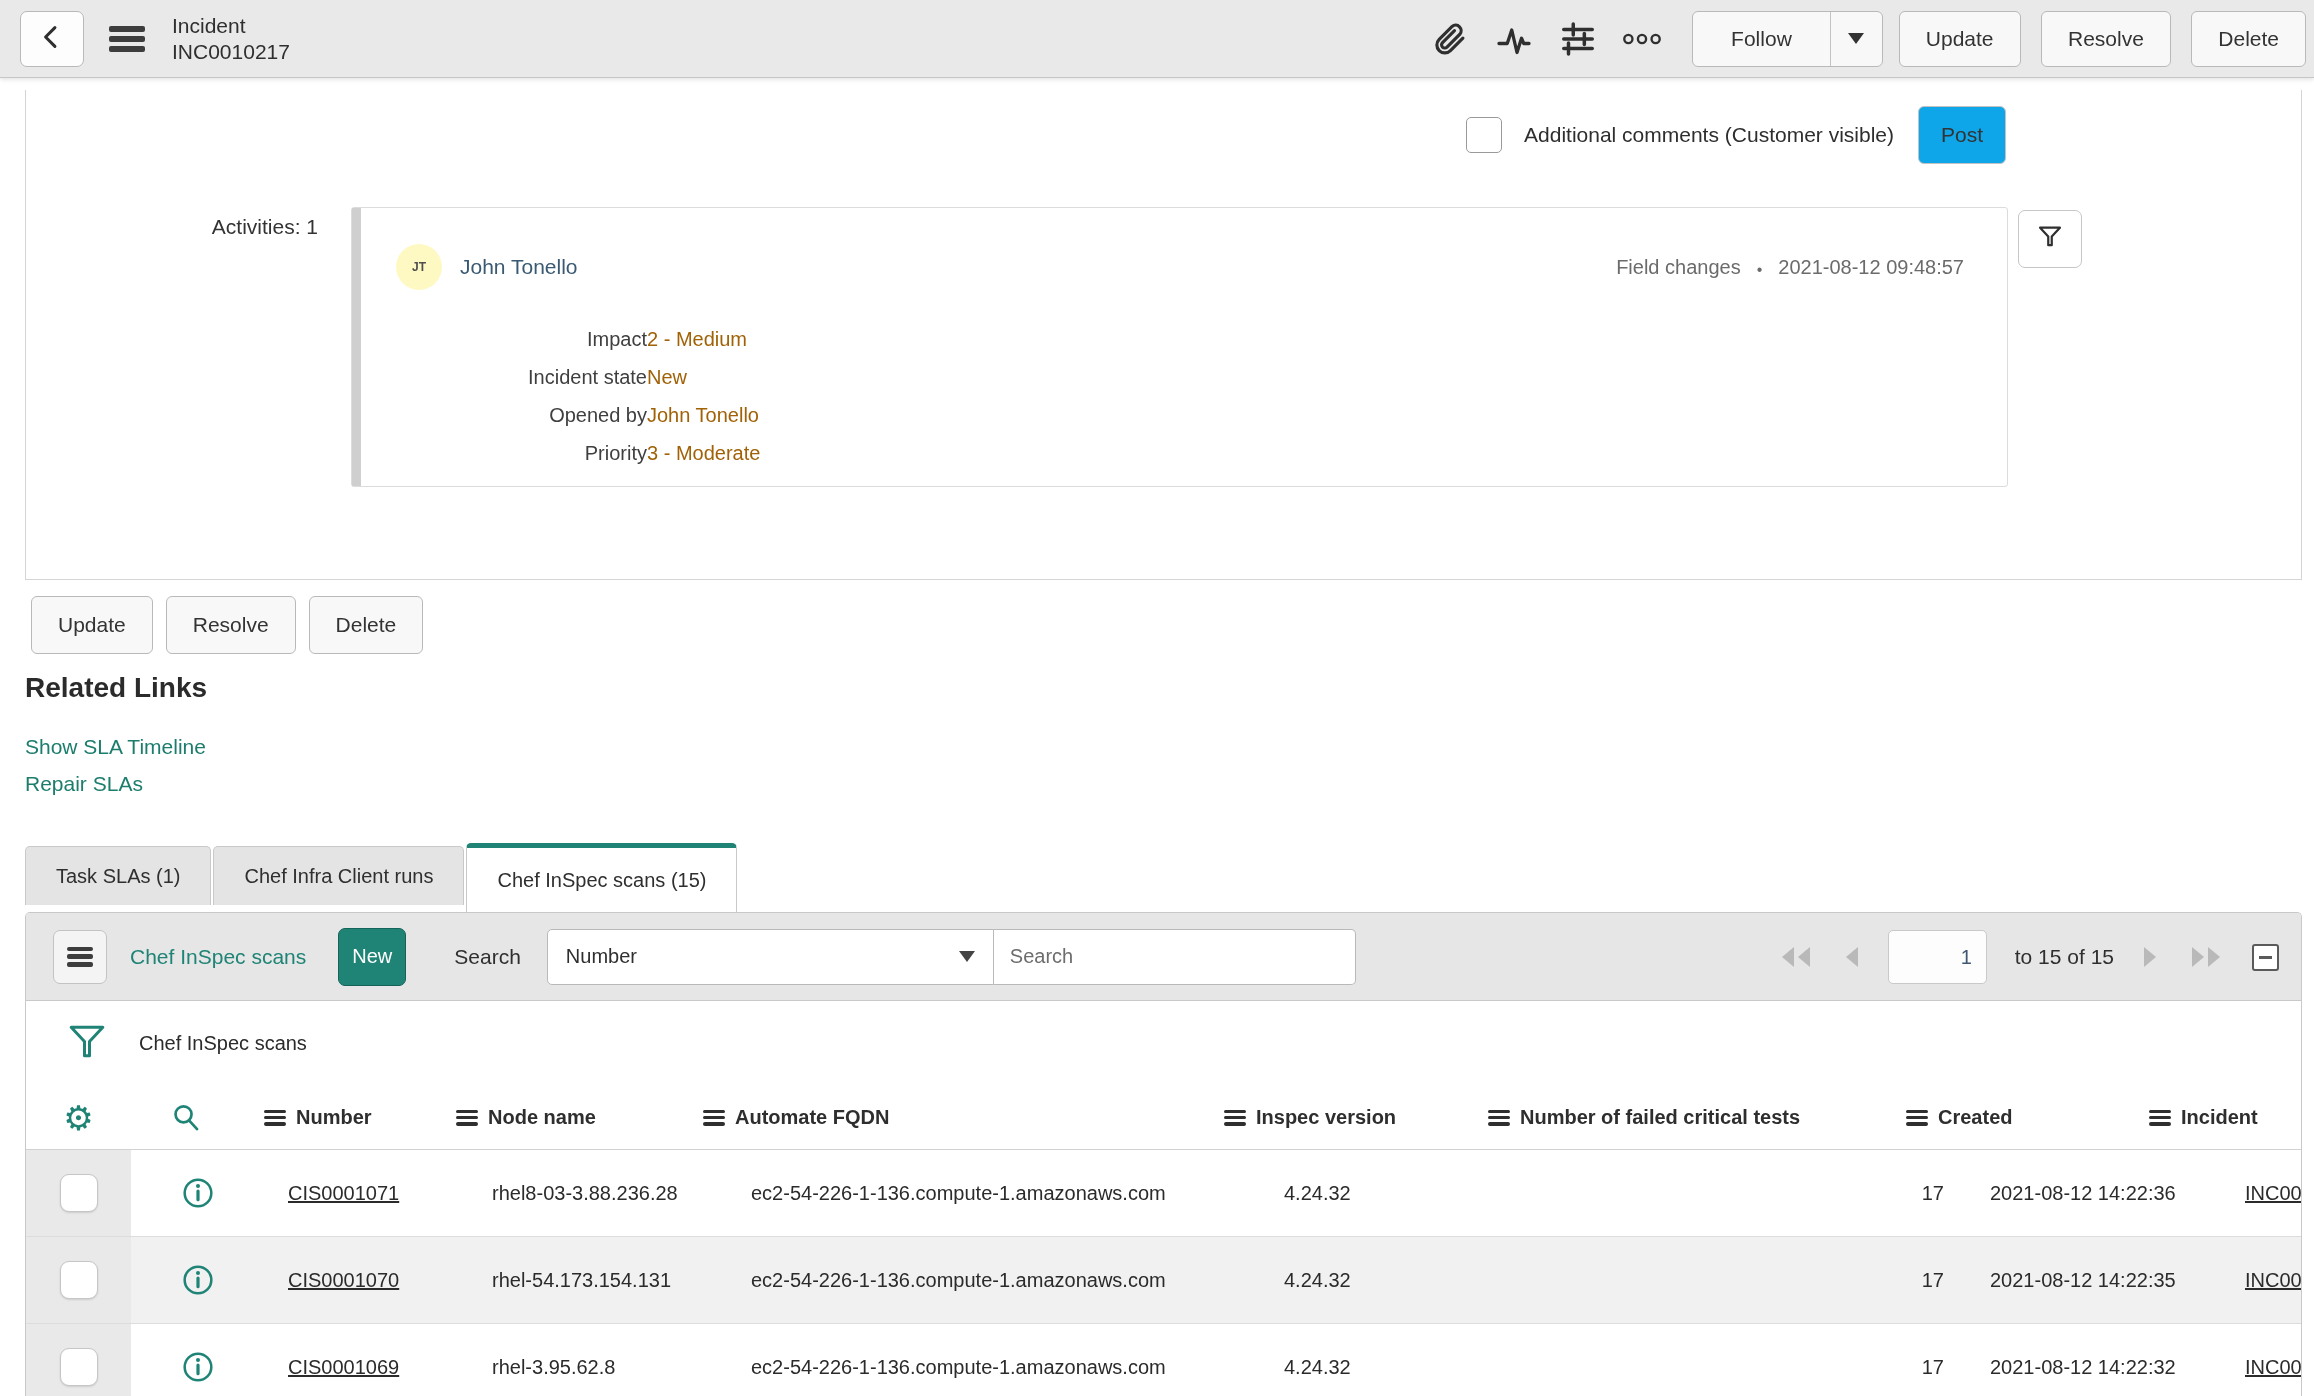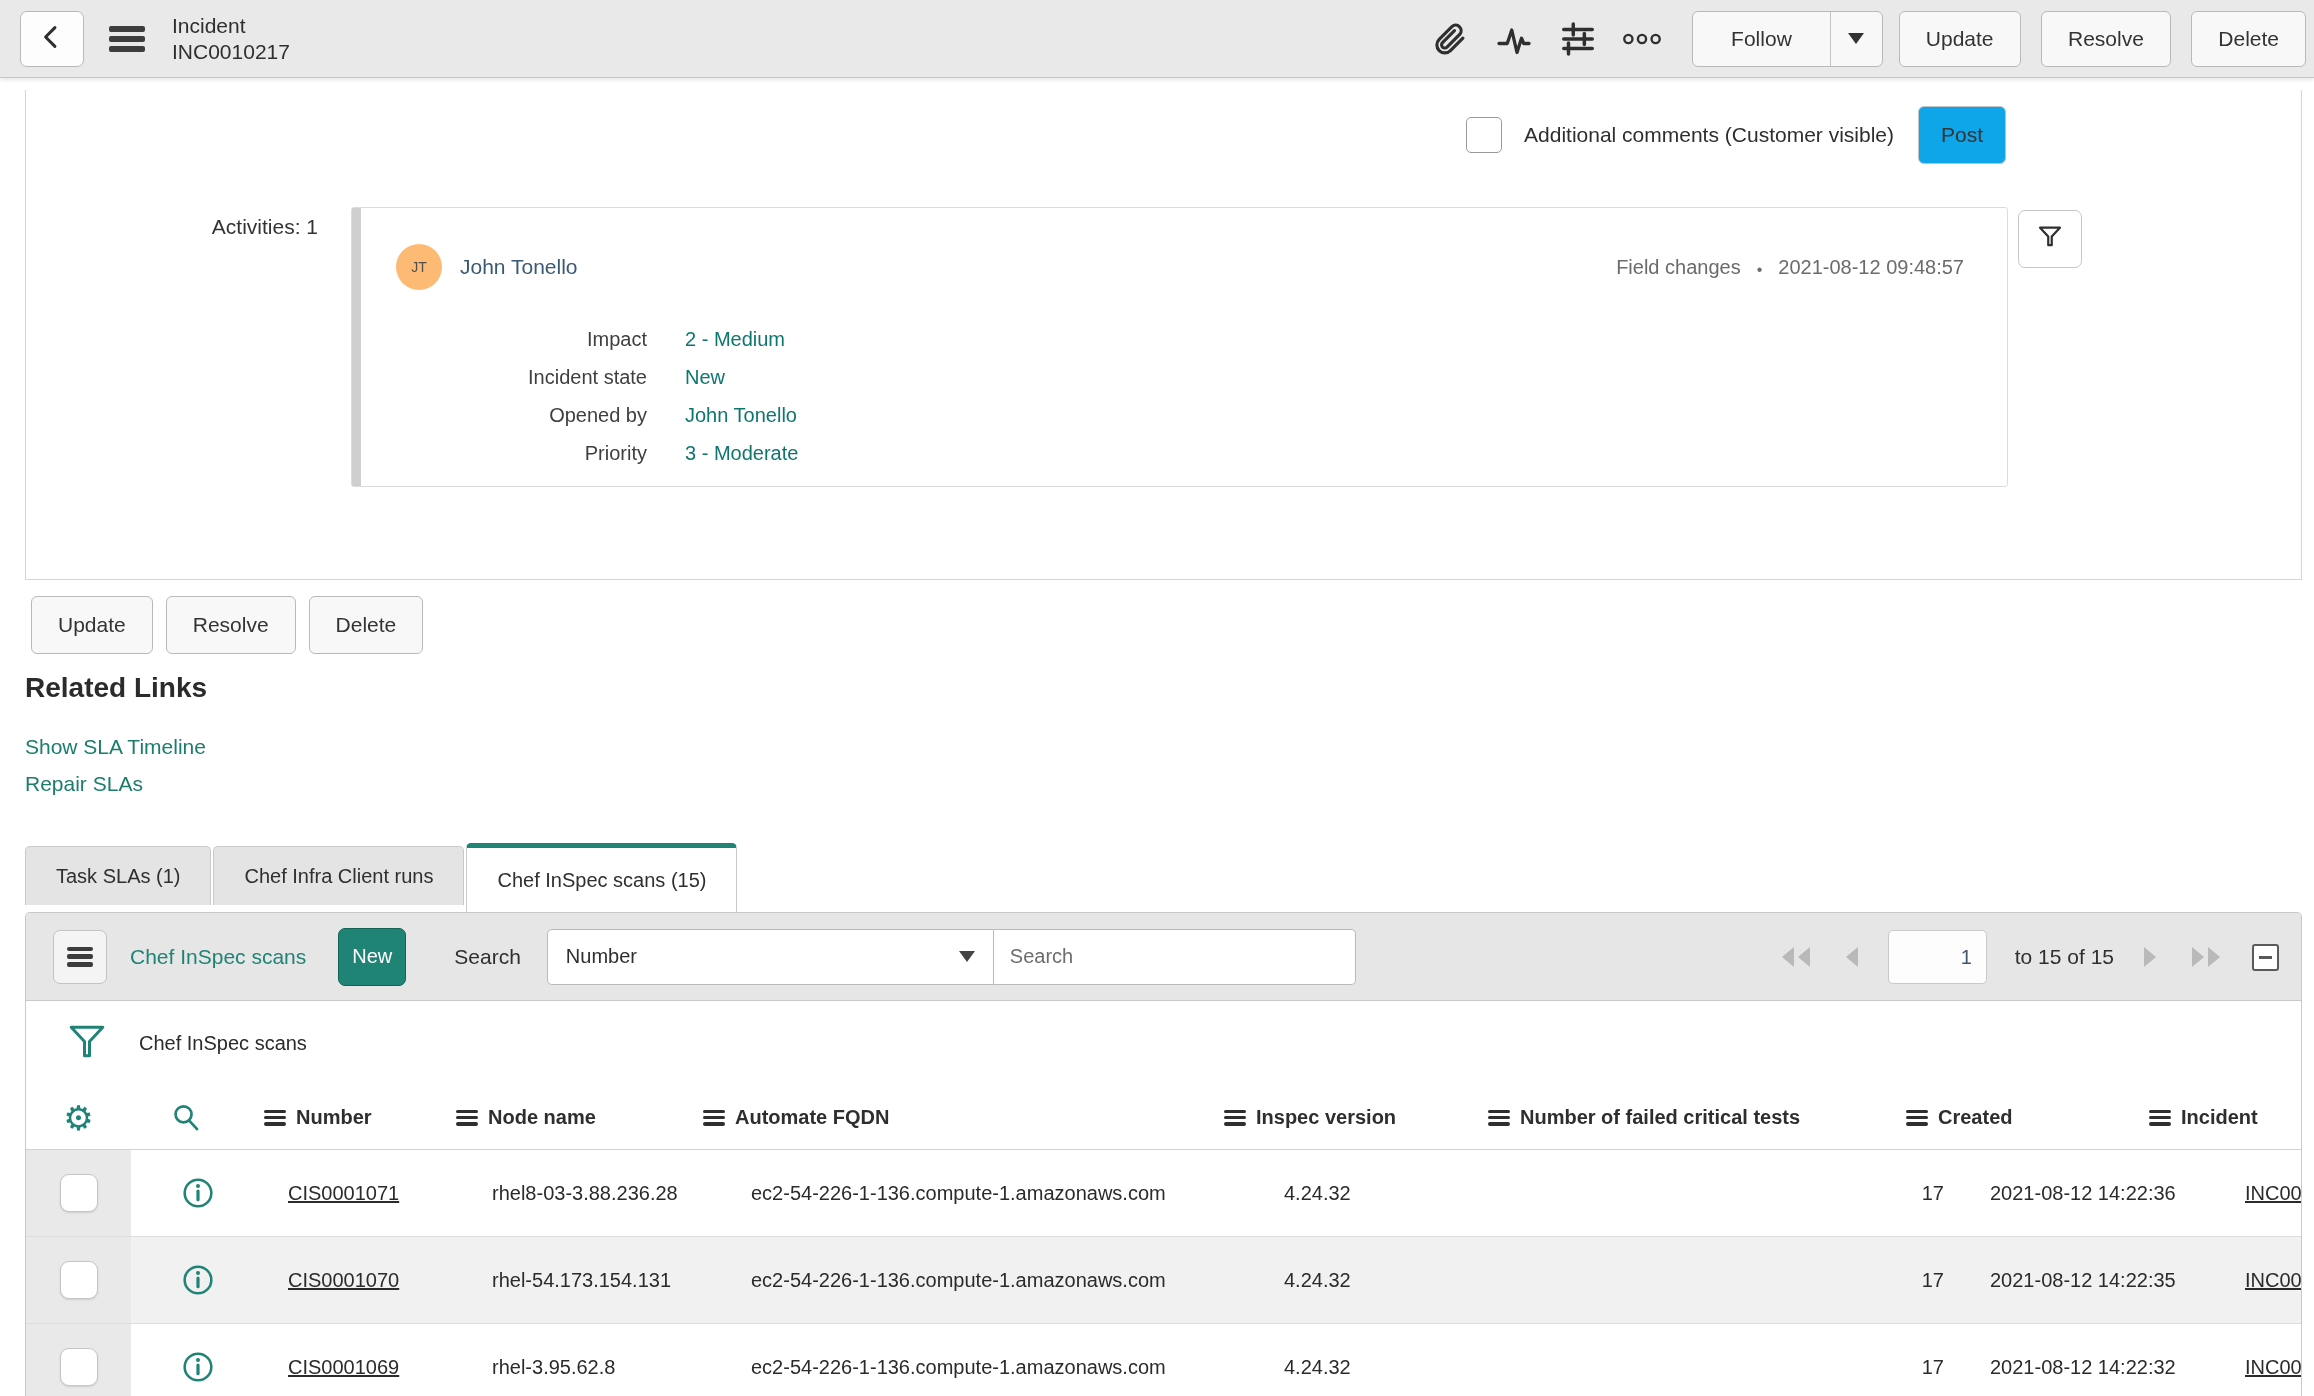"JT" .avatar { background: #fdba74 -> #fef9c3; font-size: 14px -> 12px; font-weight: none -> bold }
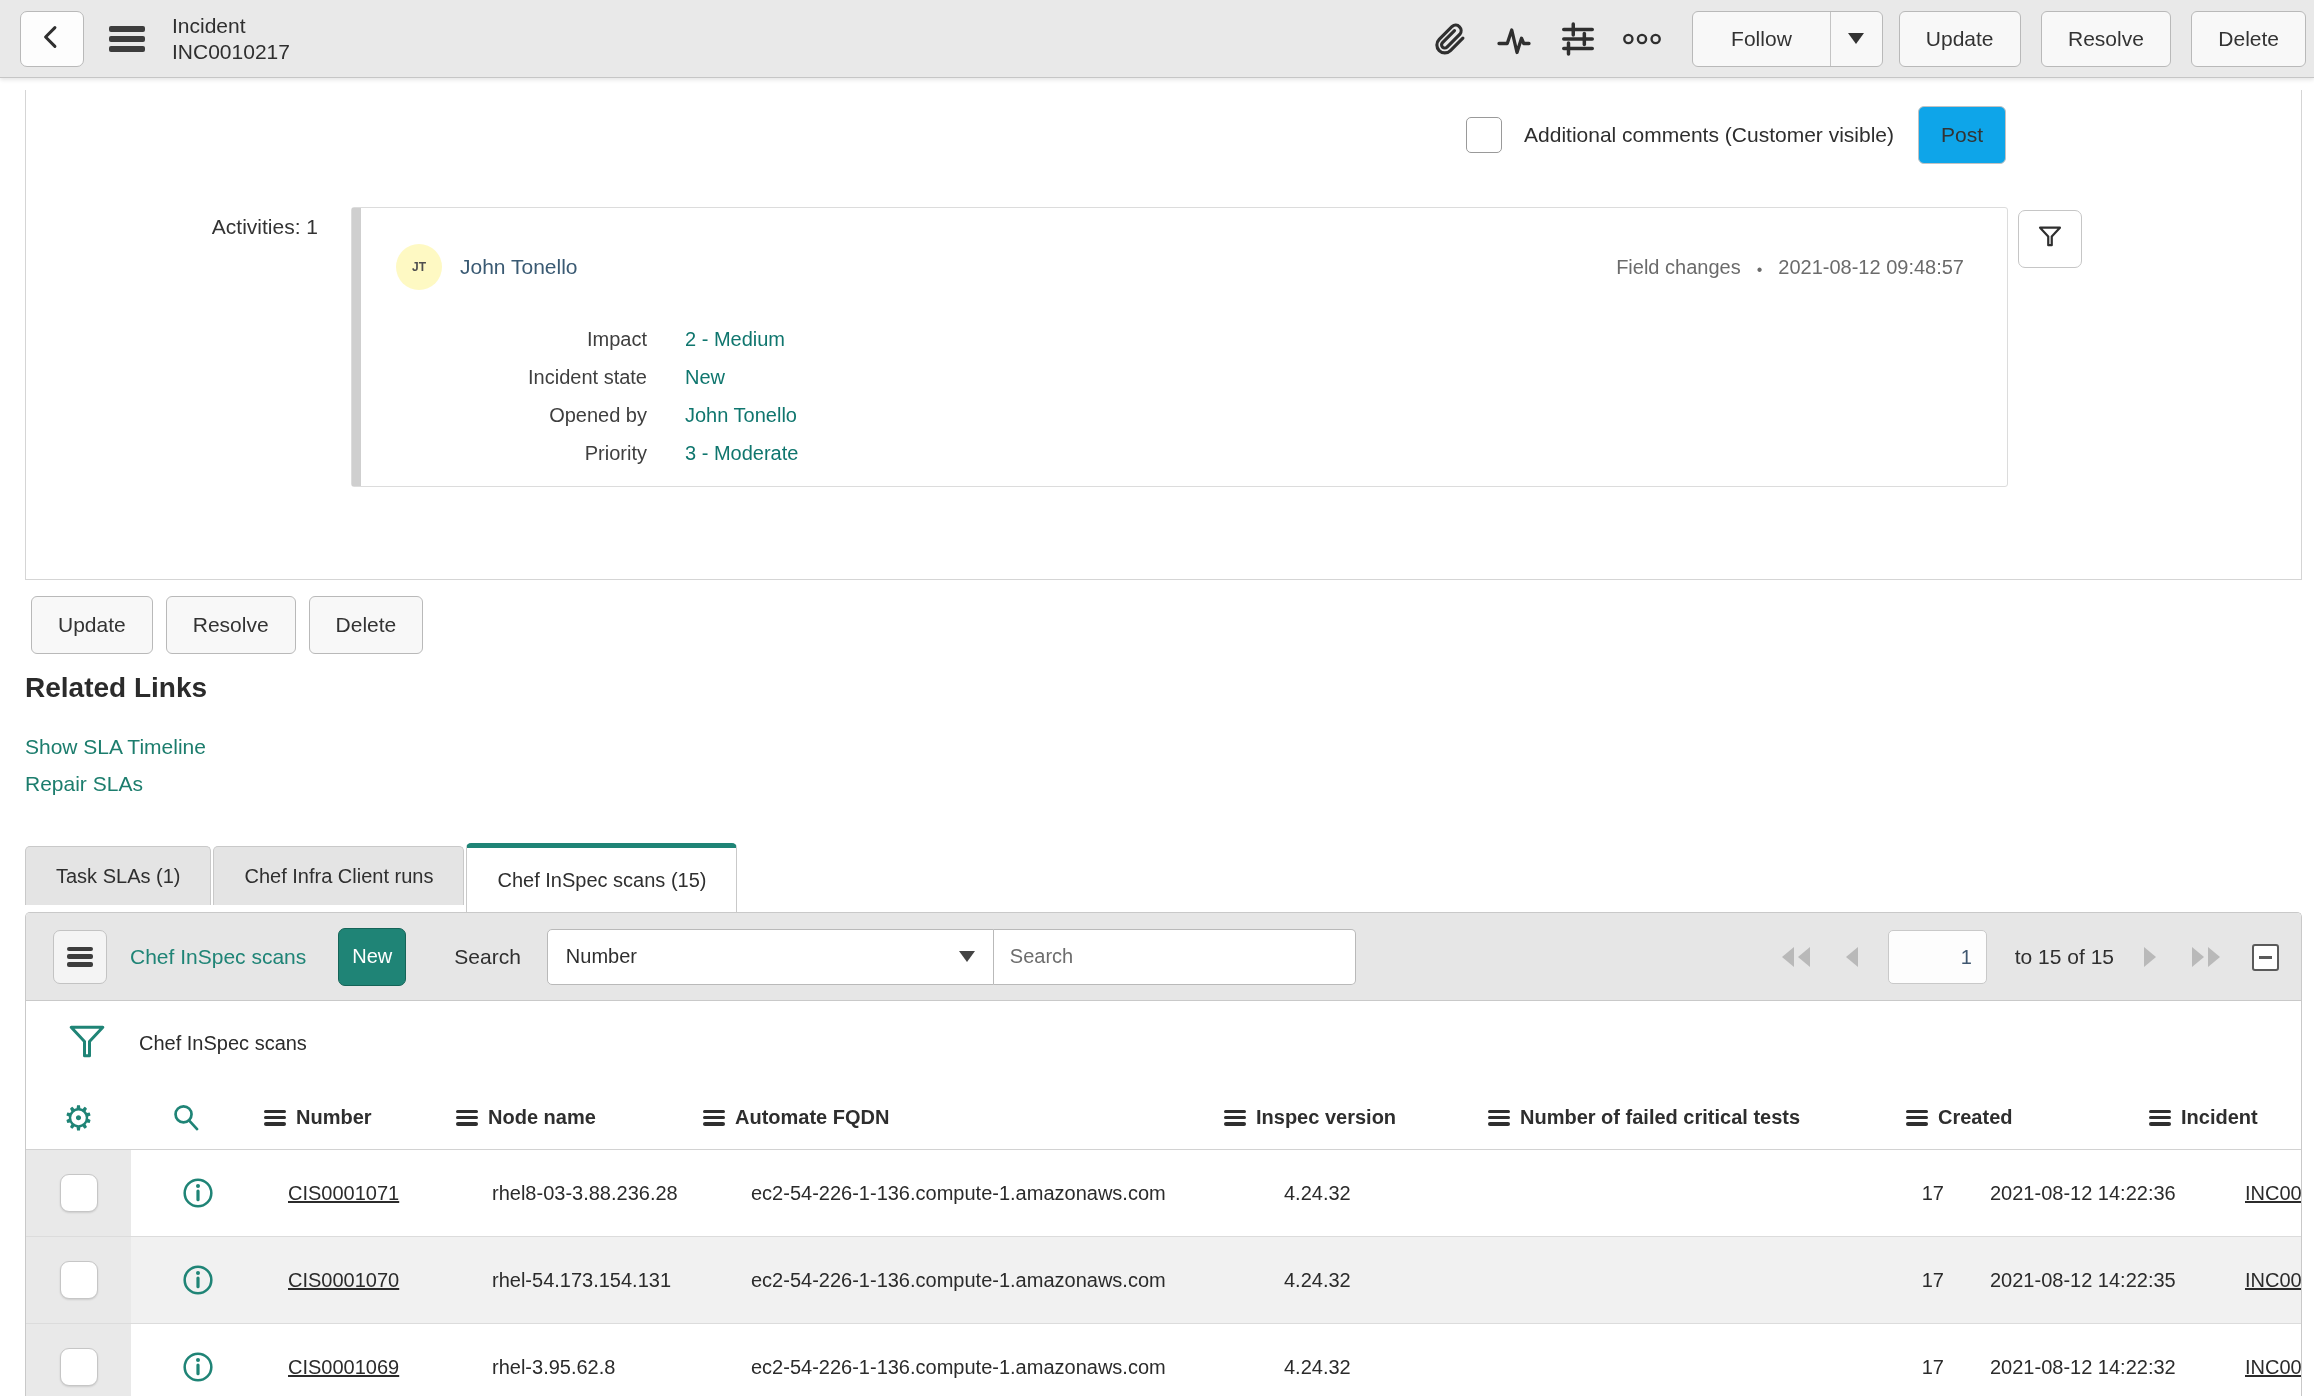"2 - Medium" .fvalue { color: #0f766e -> #a16207; margin-left: 38px -> none }
